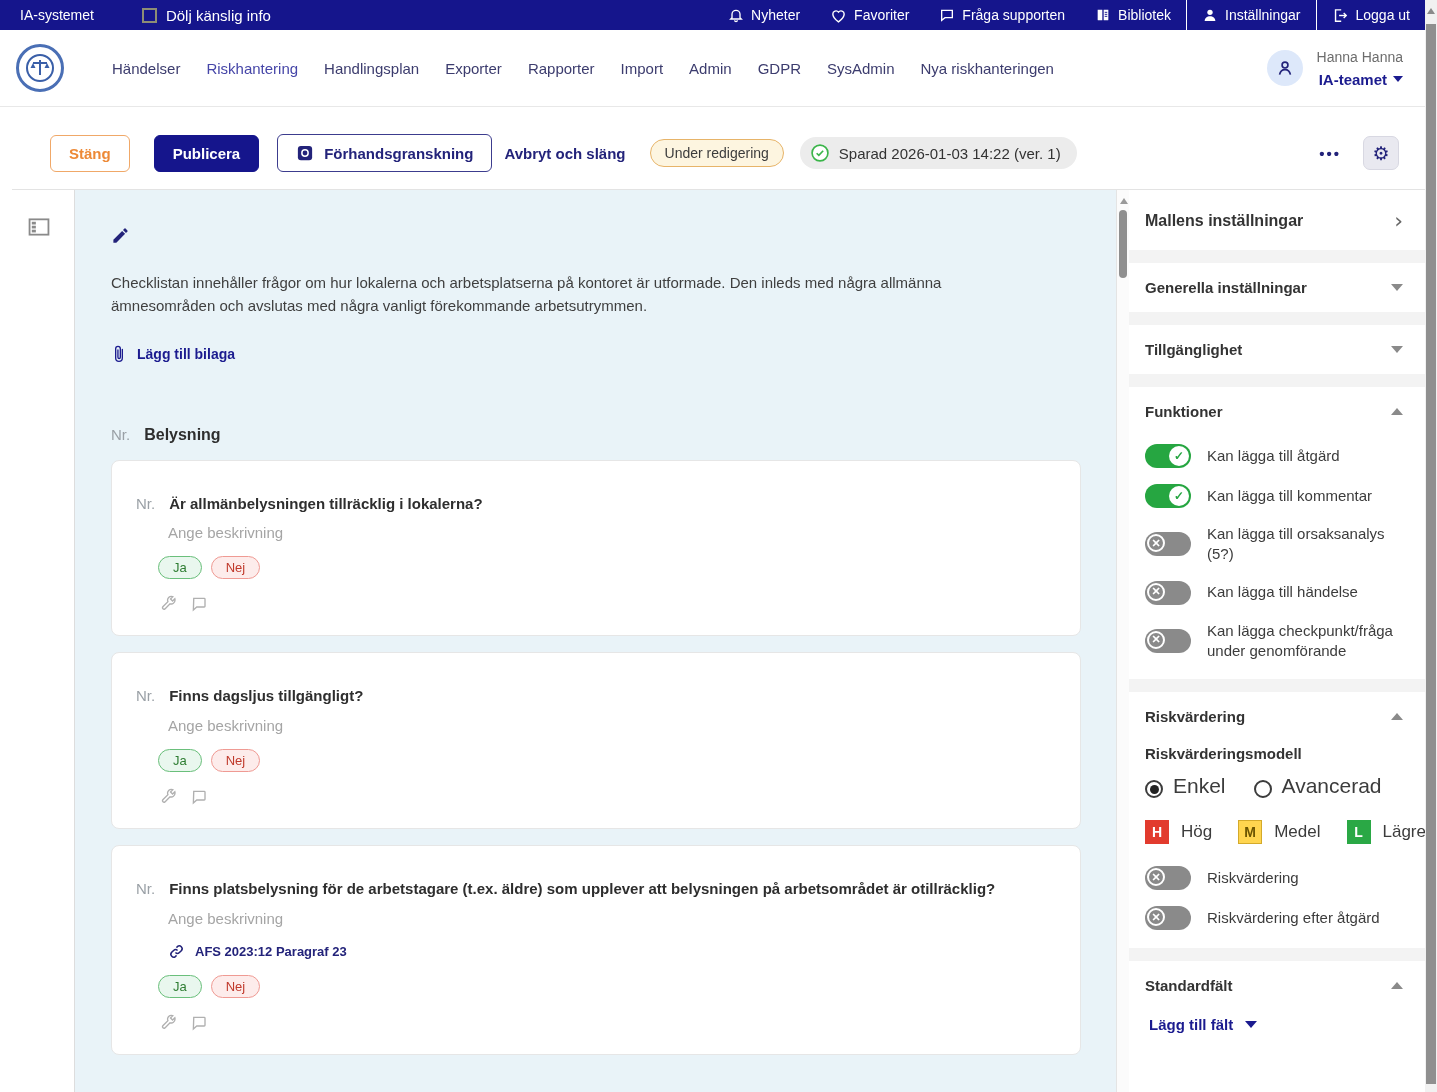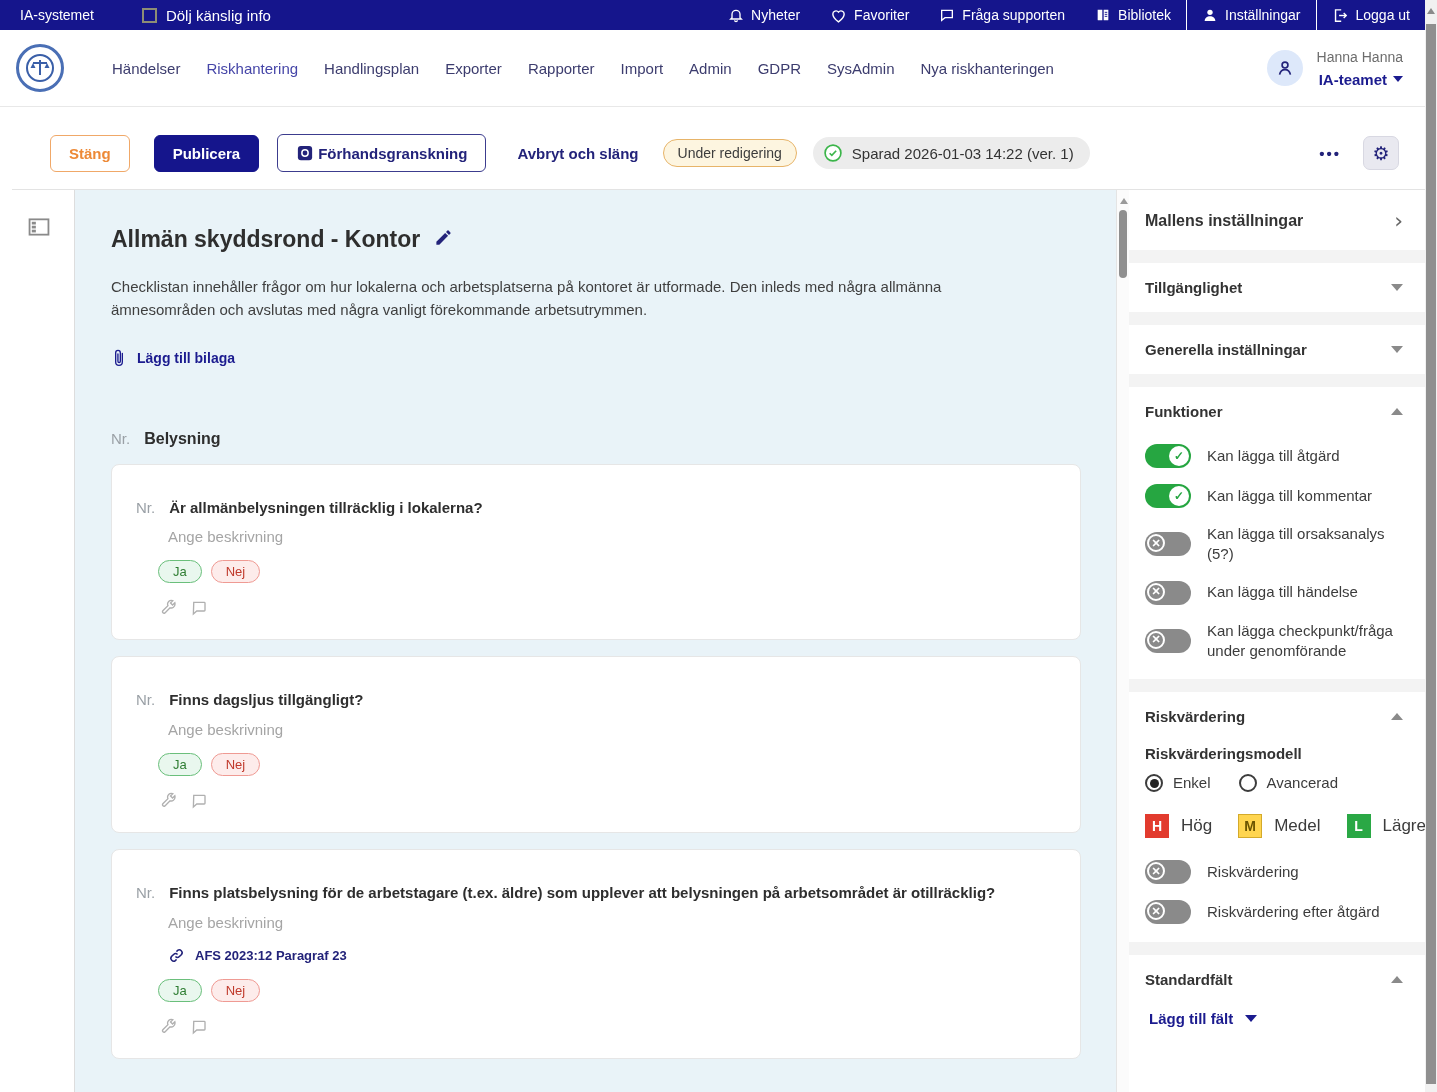"Förhandsgranskning" .btn-preview { gap: 4px -> 10px }
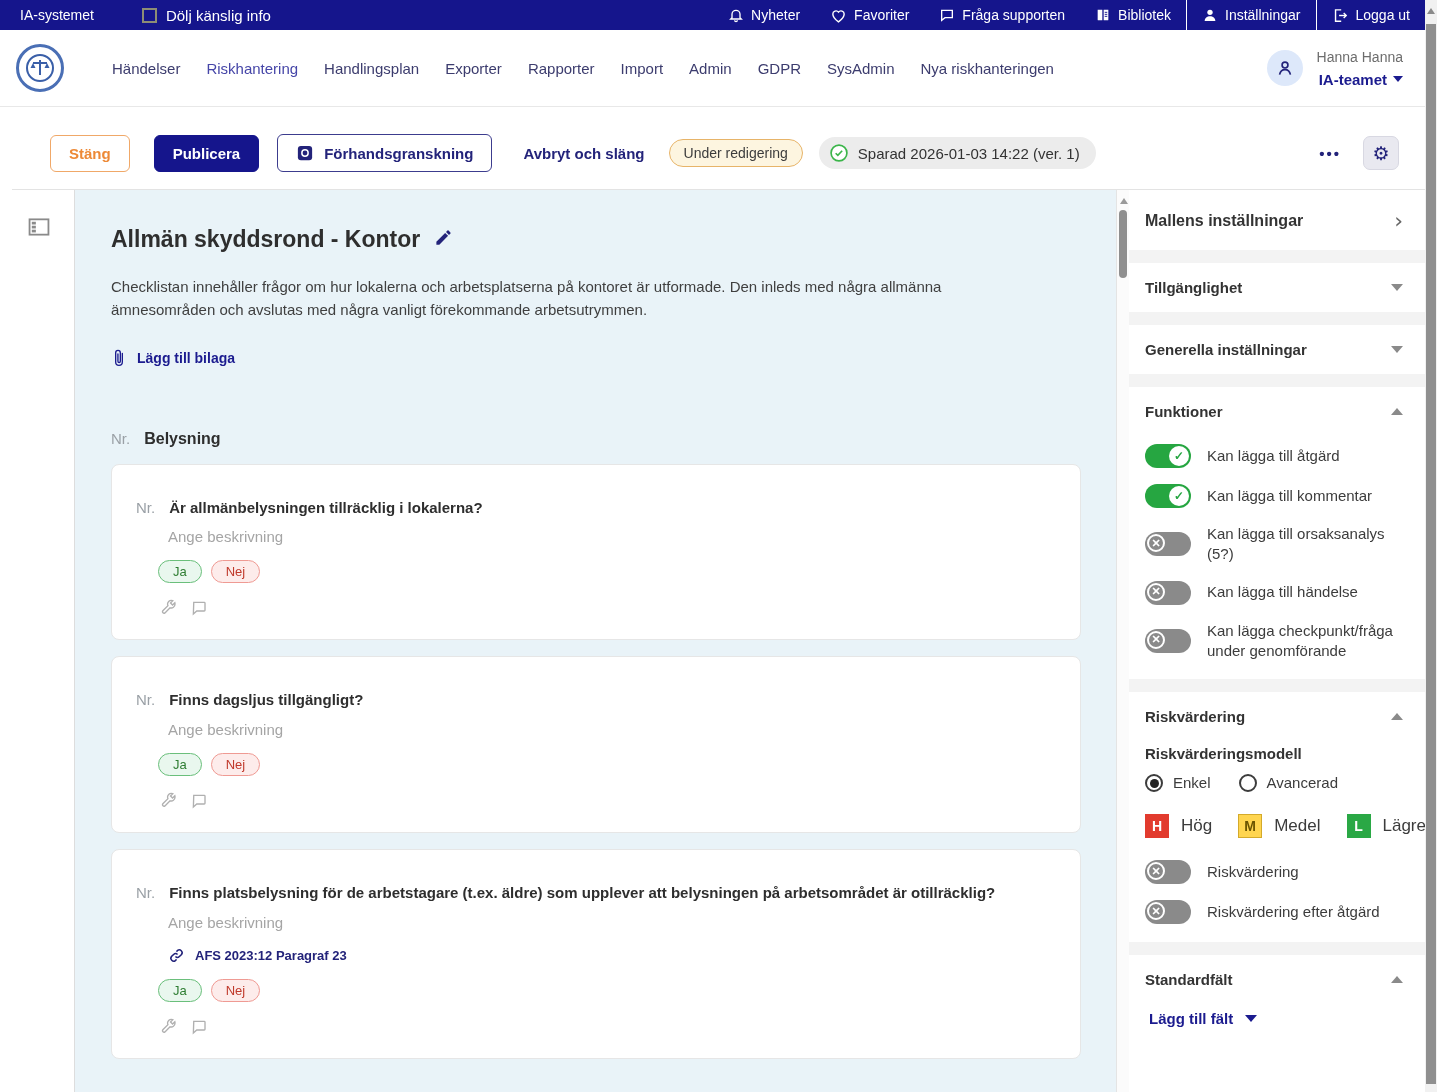"Avbryt och släng" .link-discard { margin-left: 31px -> 12px }
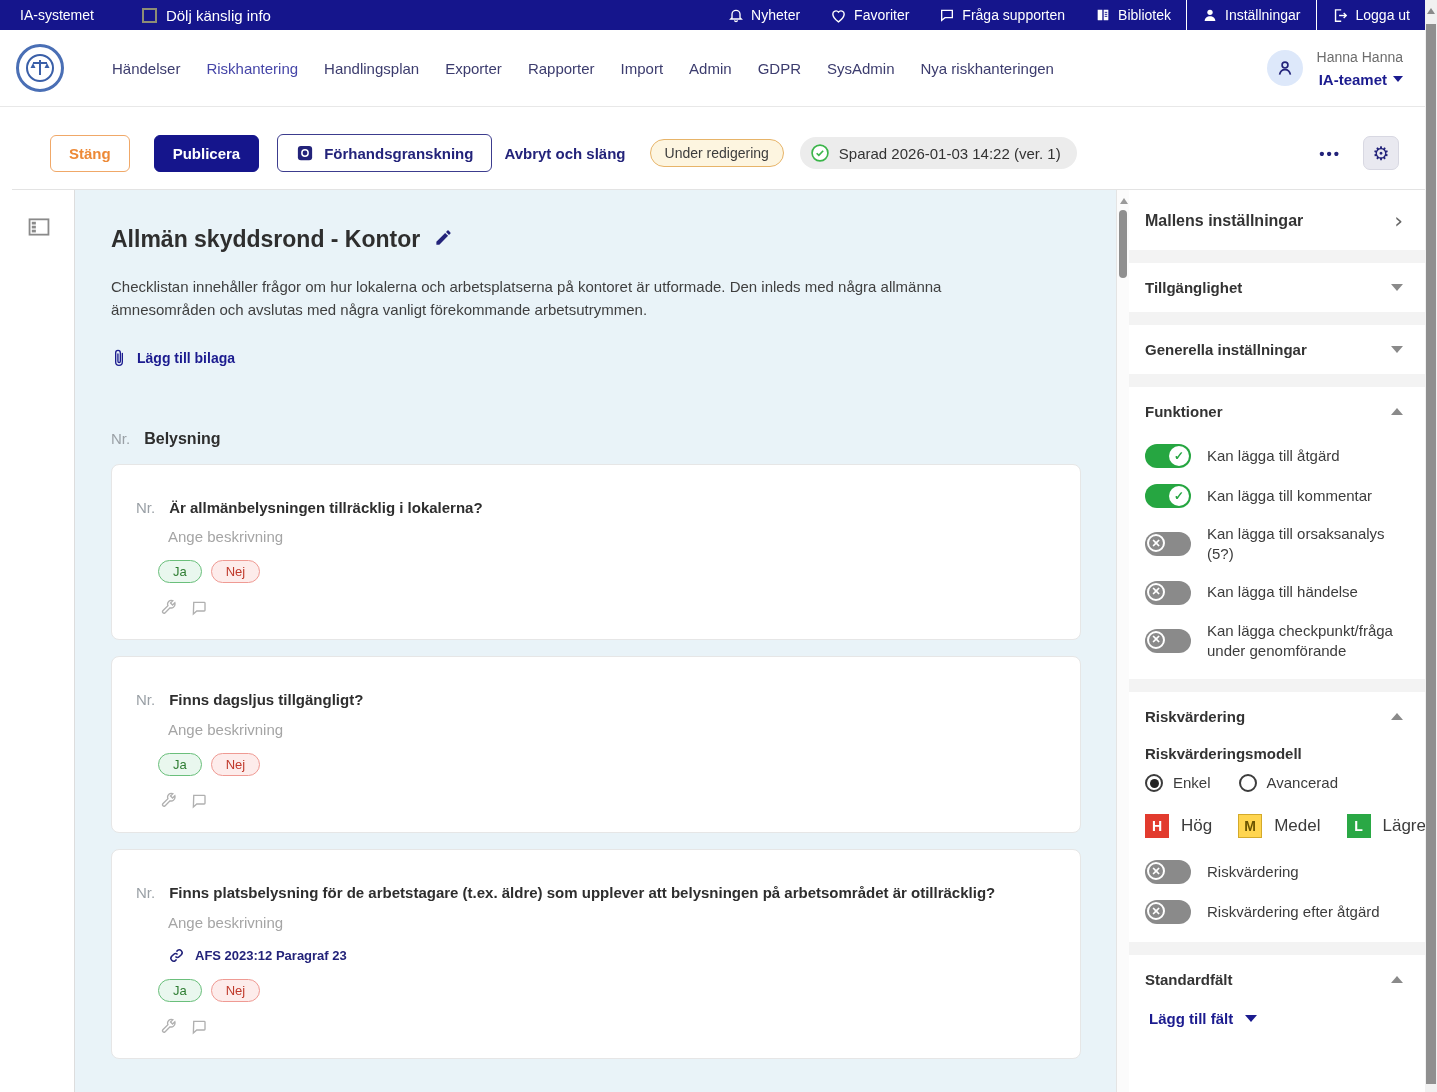"Allmän skyddsrond - Kontor" span.doc-title { html: <span>Allmän skyddsrond - Kontor</span> -> none }
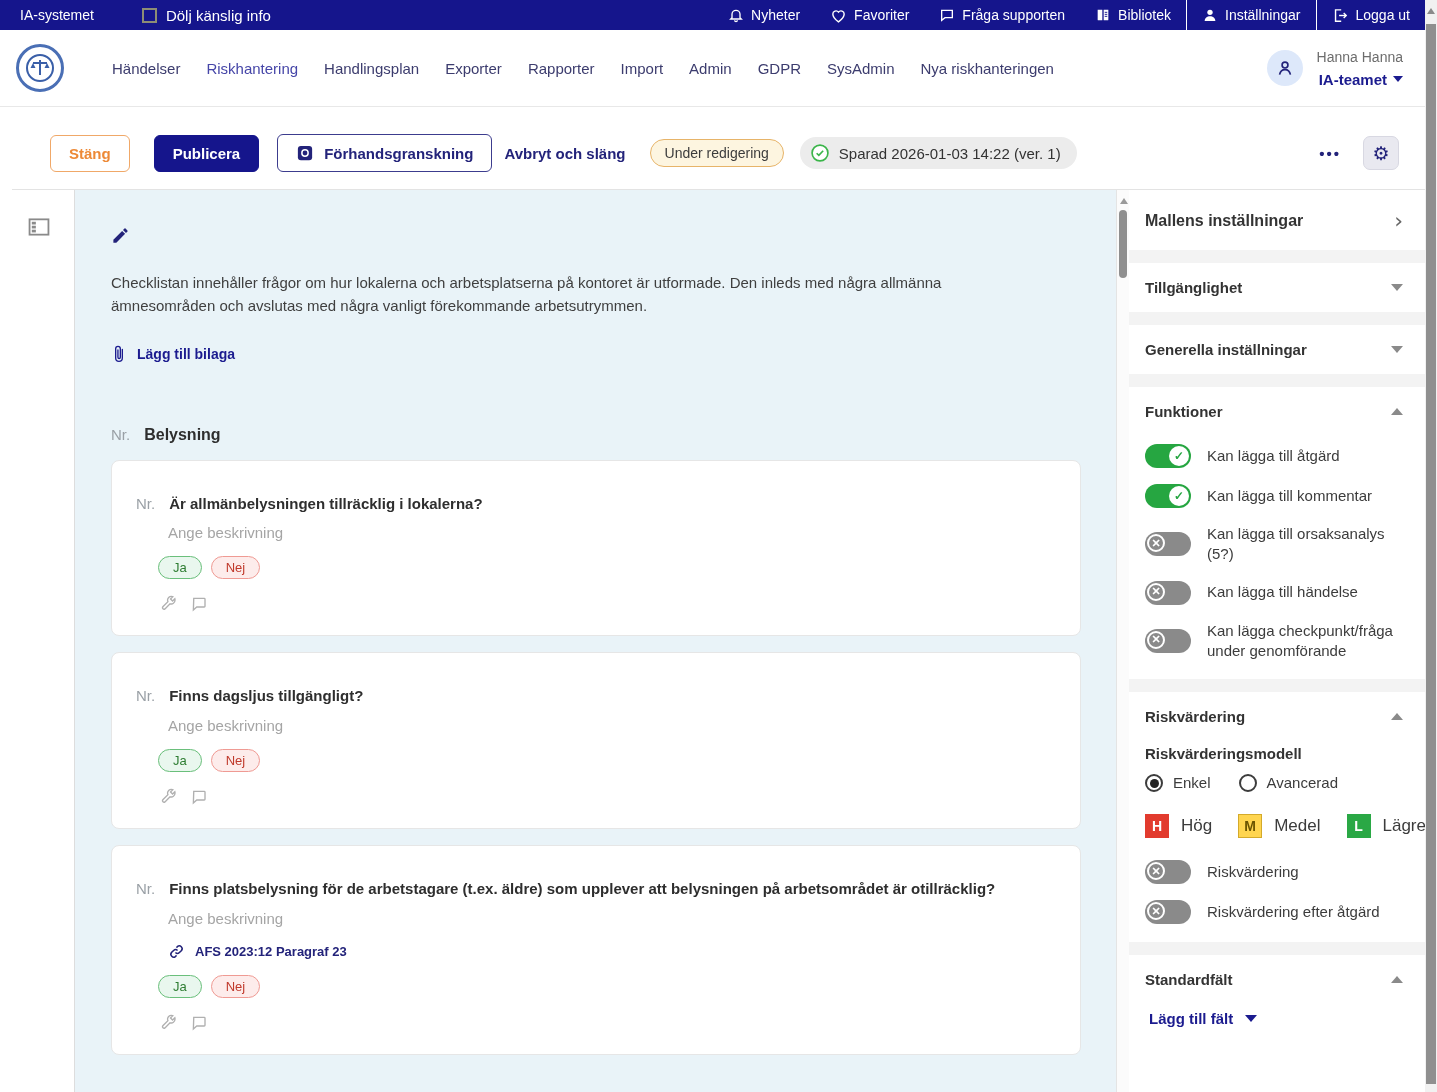"Tillgänglighet" div.s-section { order: before "Generella inställningar" -> after "Generella inställningar" }
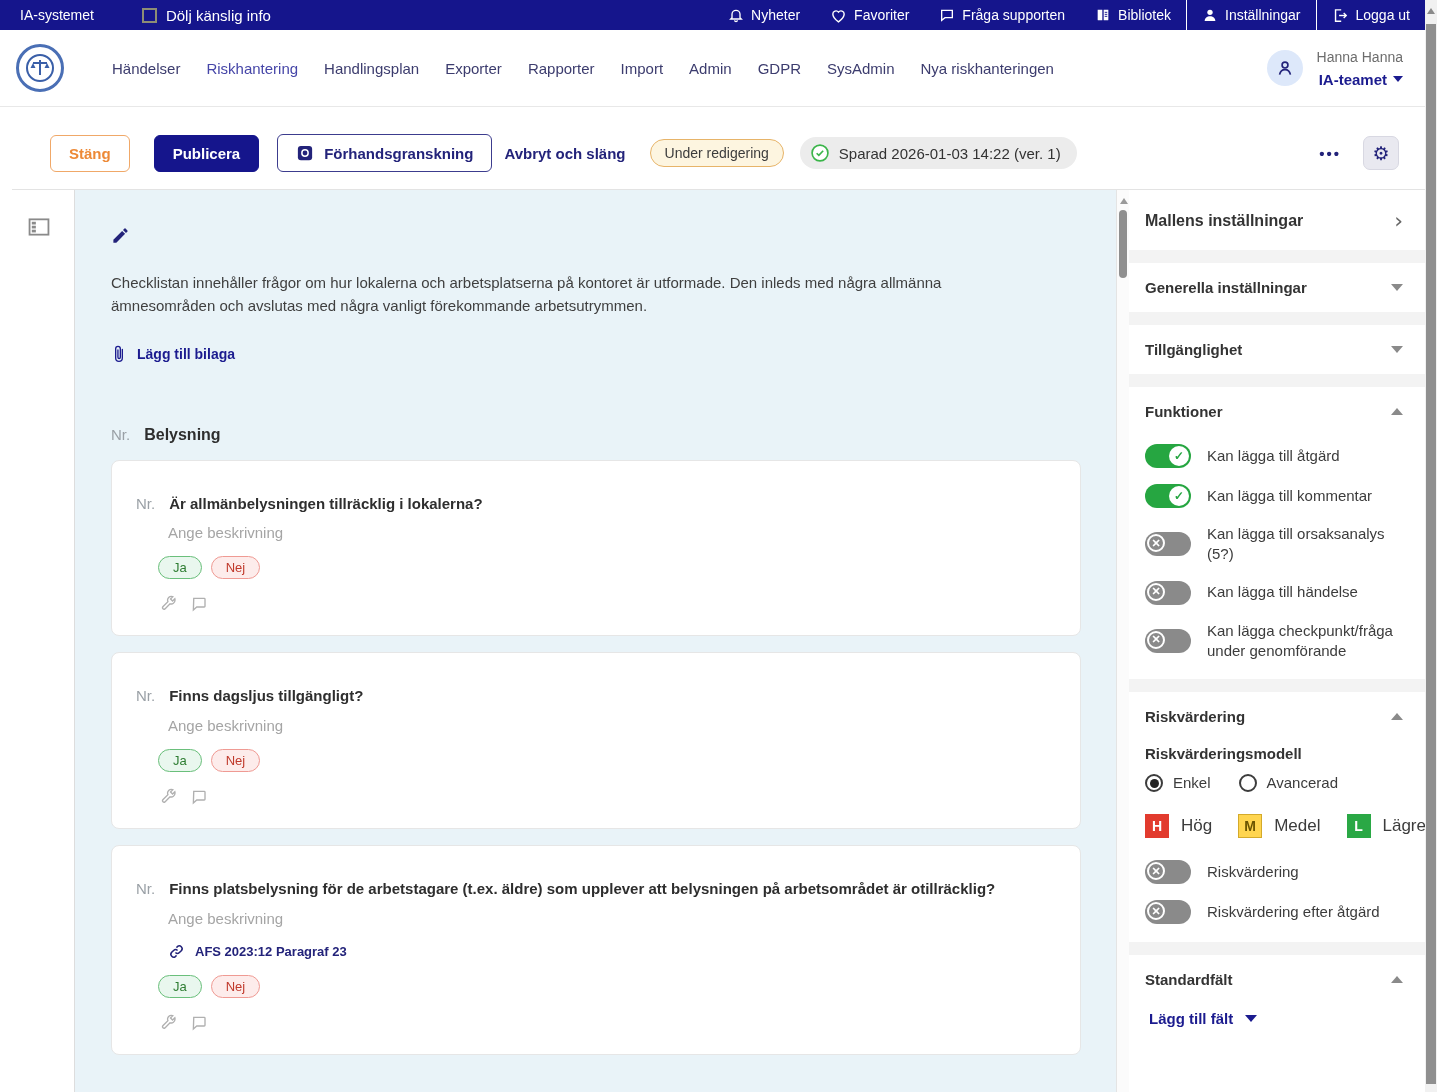"Enkel" .radio-opt { align-items: flex-start -> flex-end; font-size: 15px -> 21px }
